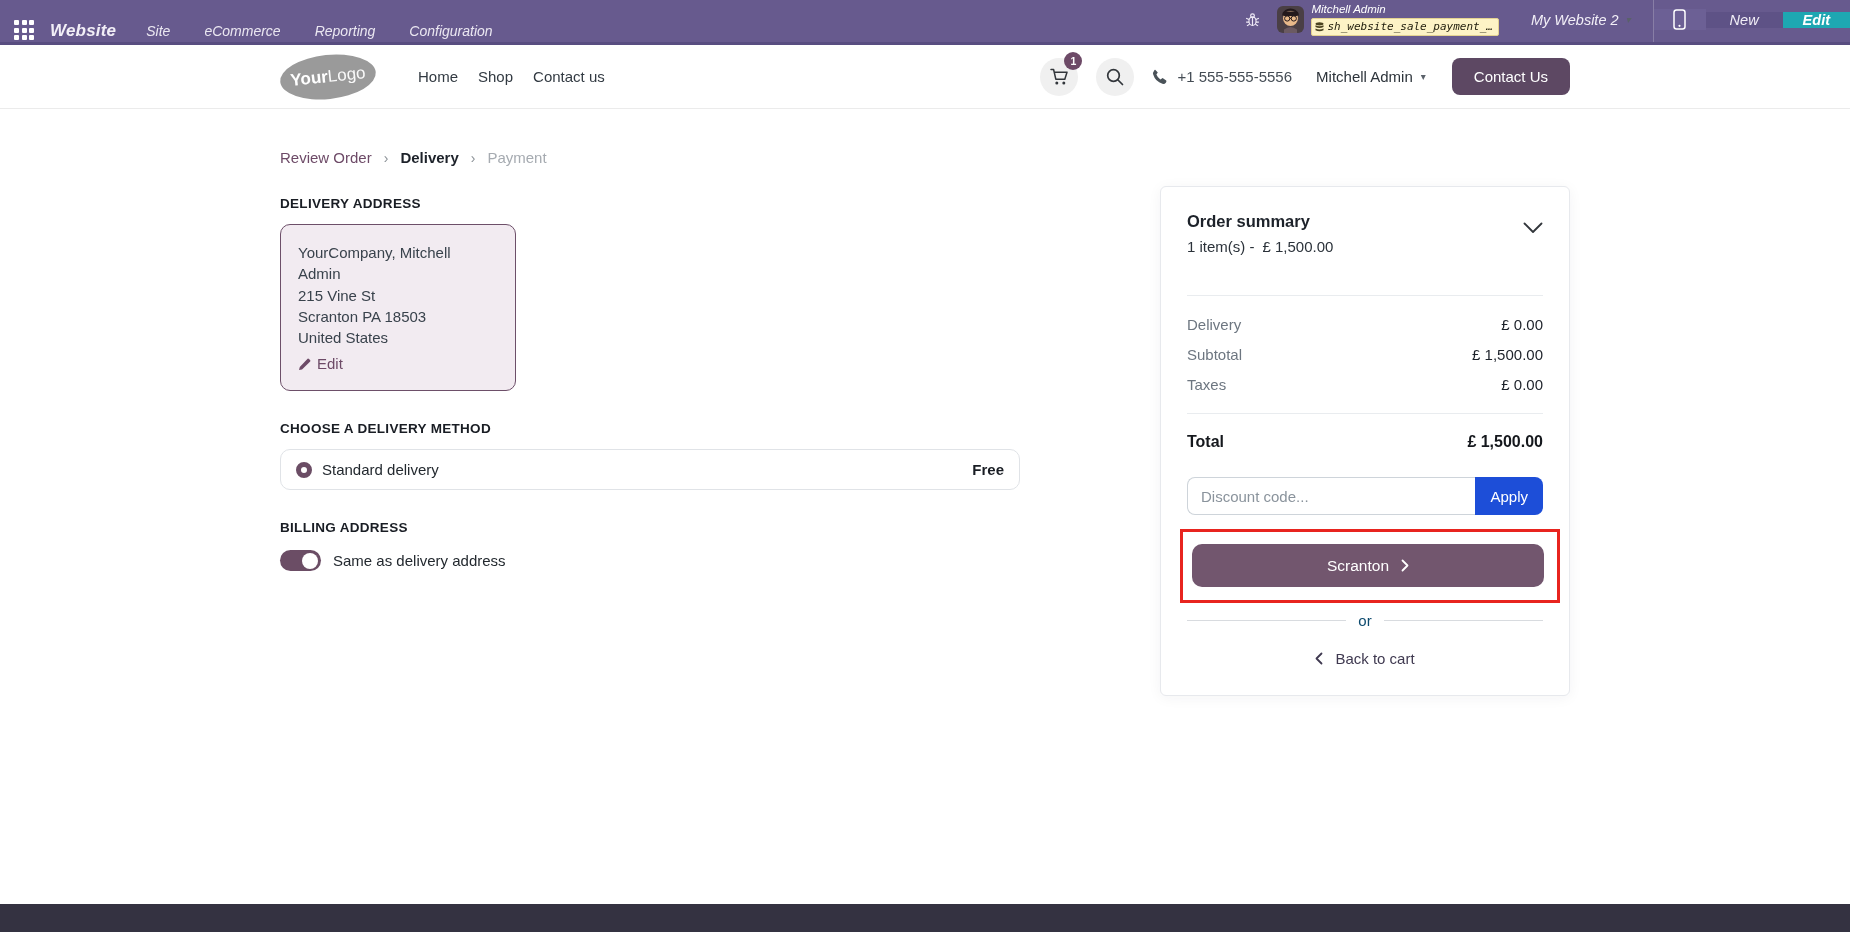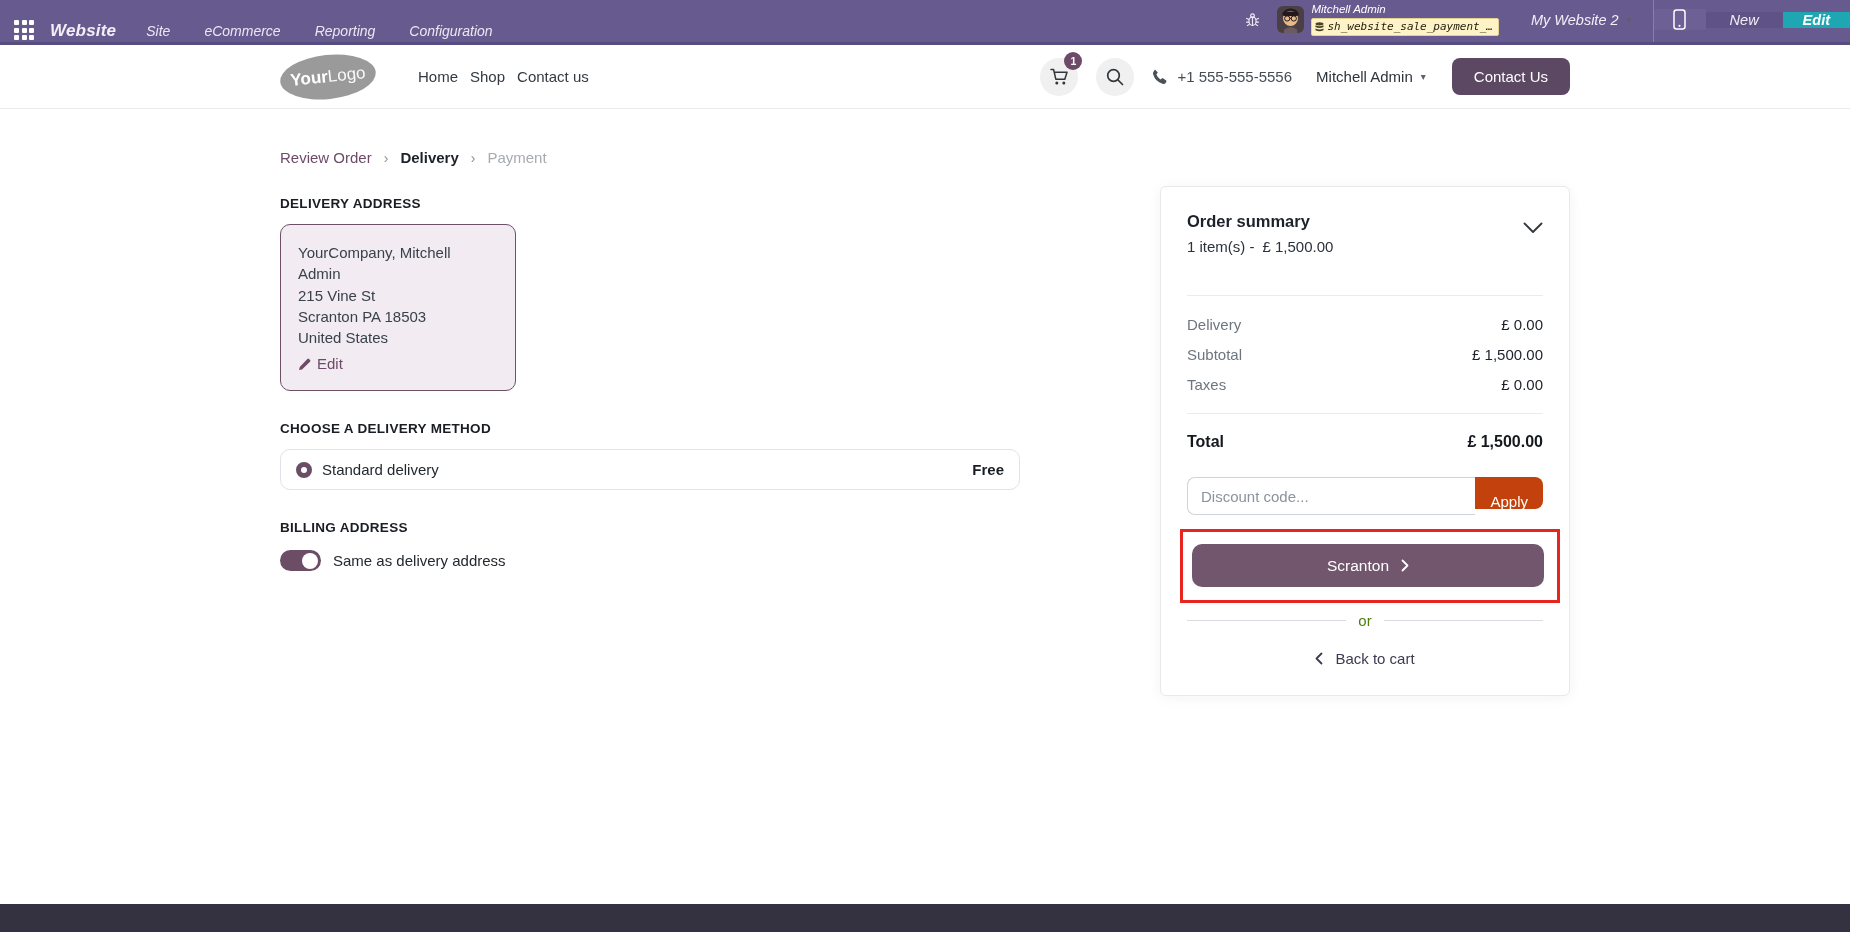"Home" .site-nav { gap: 12px -> 20px }
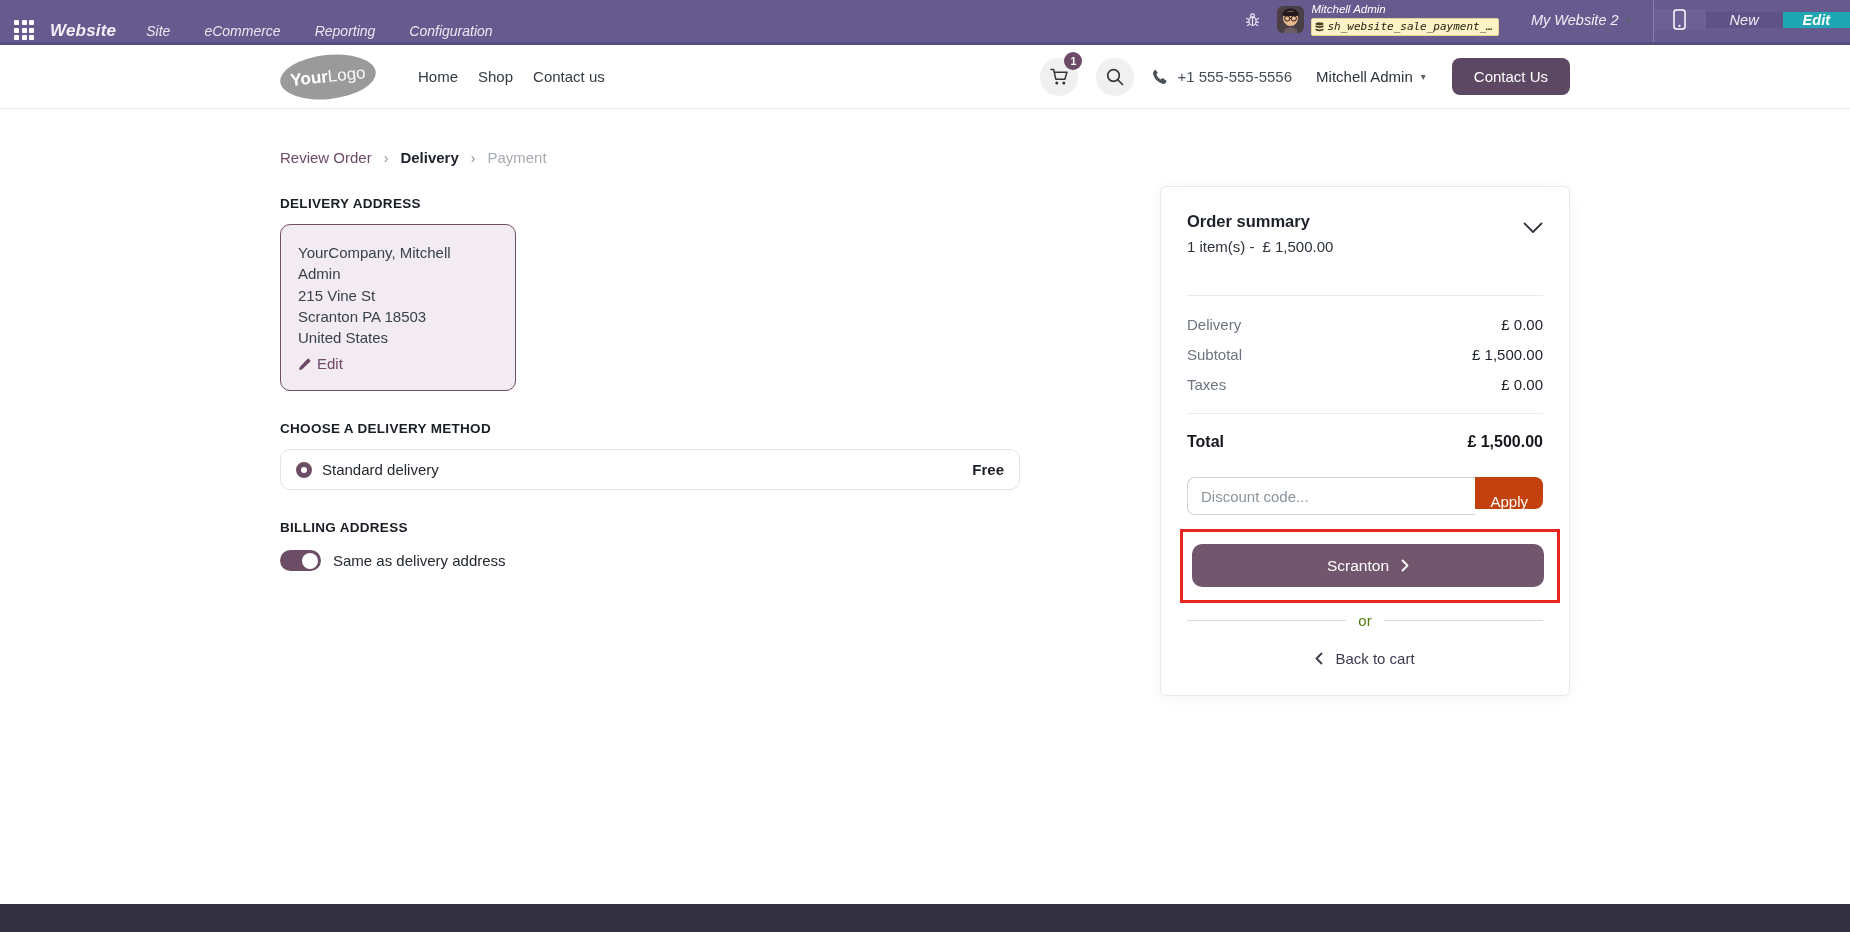"Apply" .apply-btn { background: #c2410c -> #1d4ed8; height: 32px -> 38px; padding: 16px 15px -> 8px 15px }
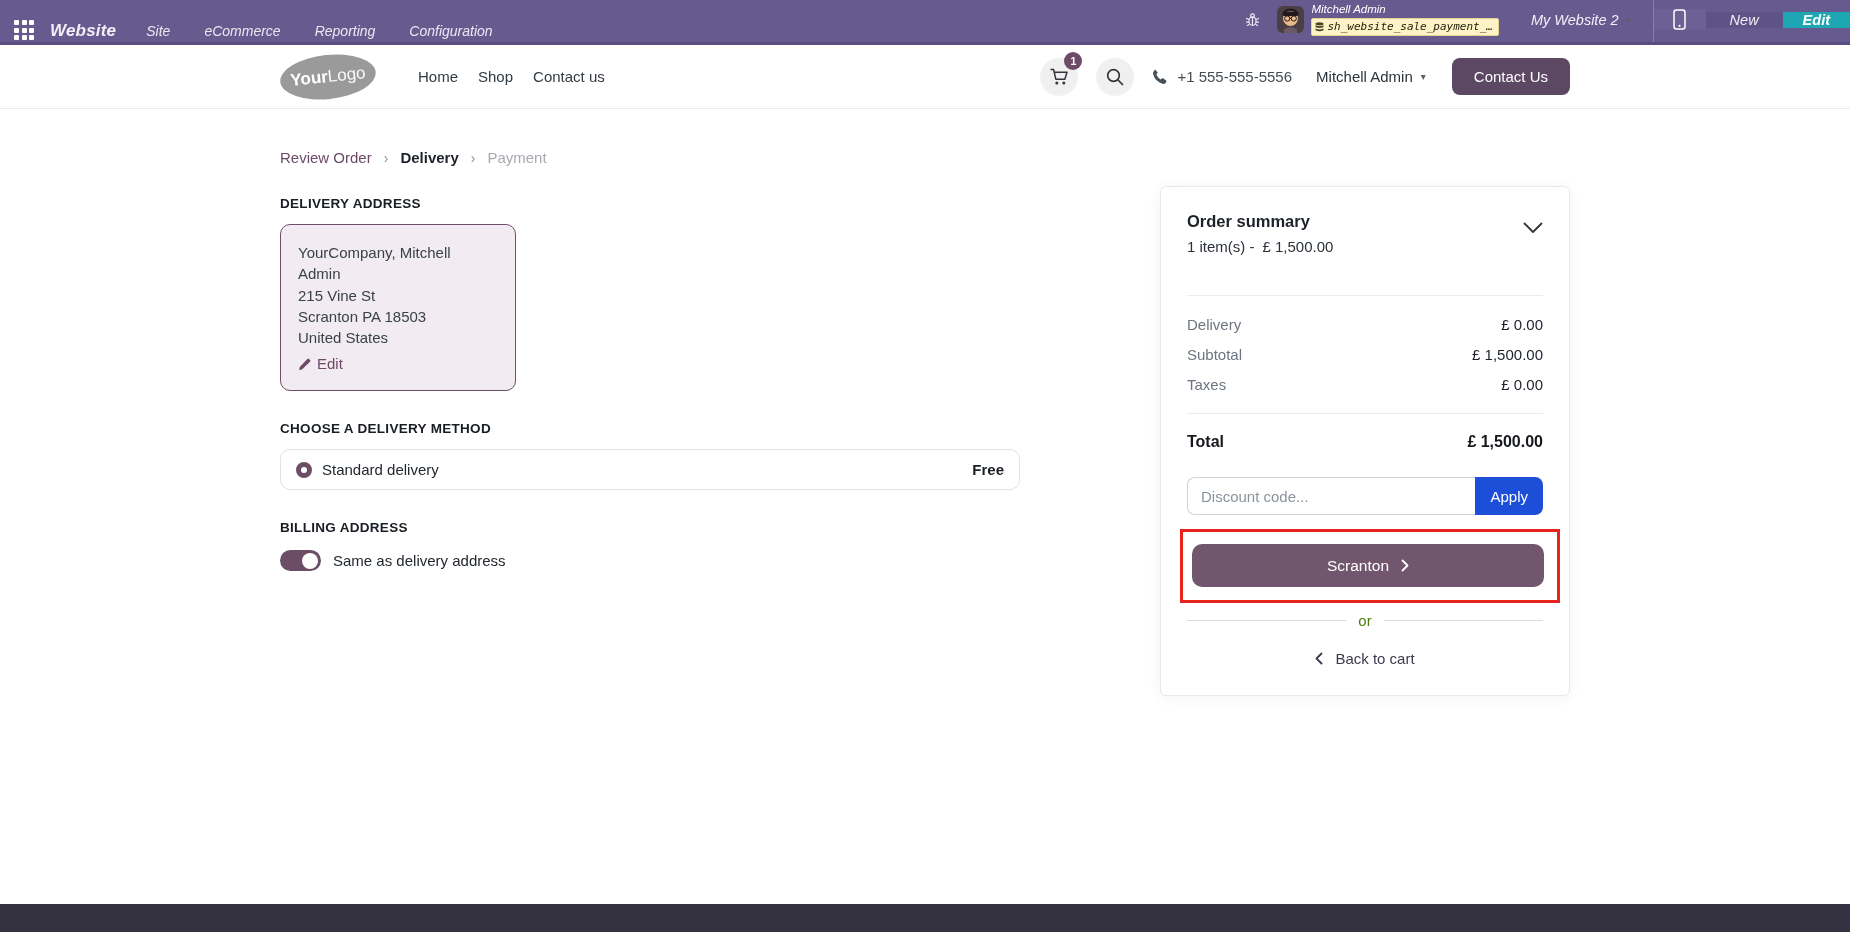"or" .or-divider .or { color: #4d7c0f -> #0c4a6e }
